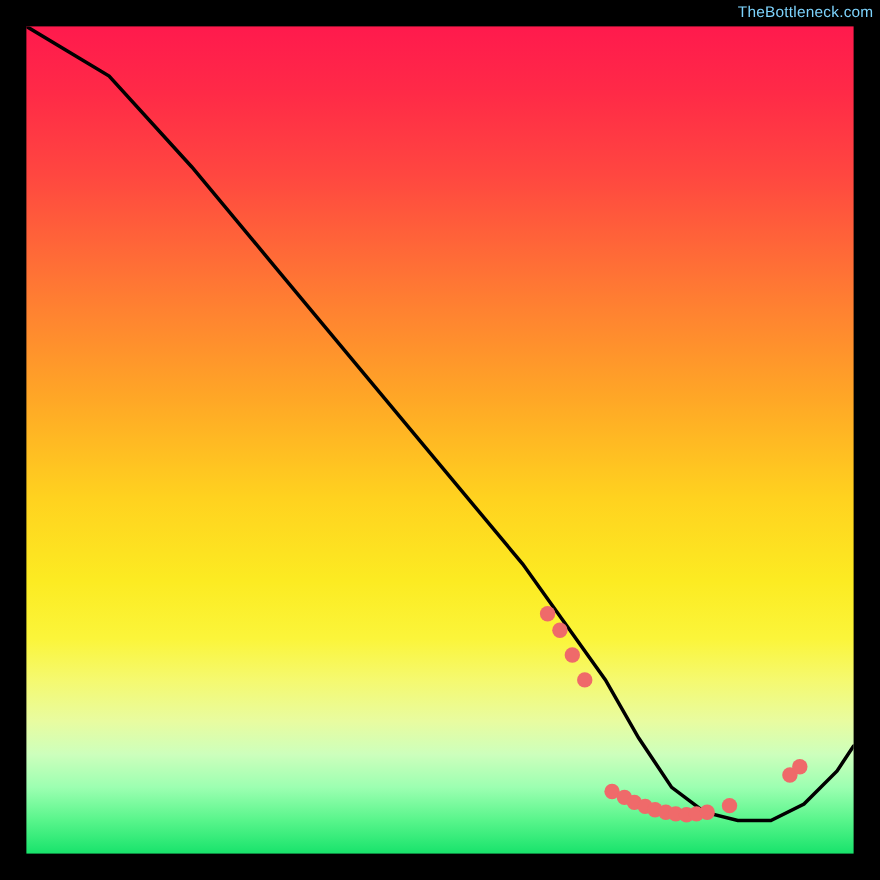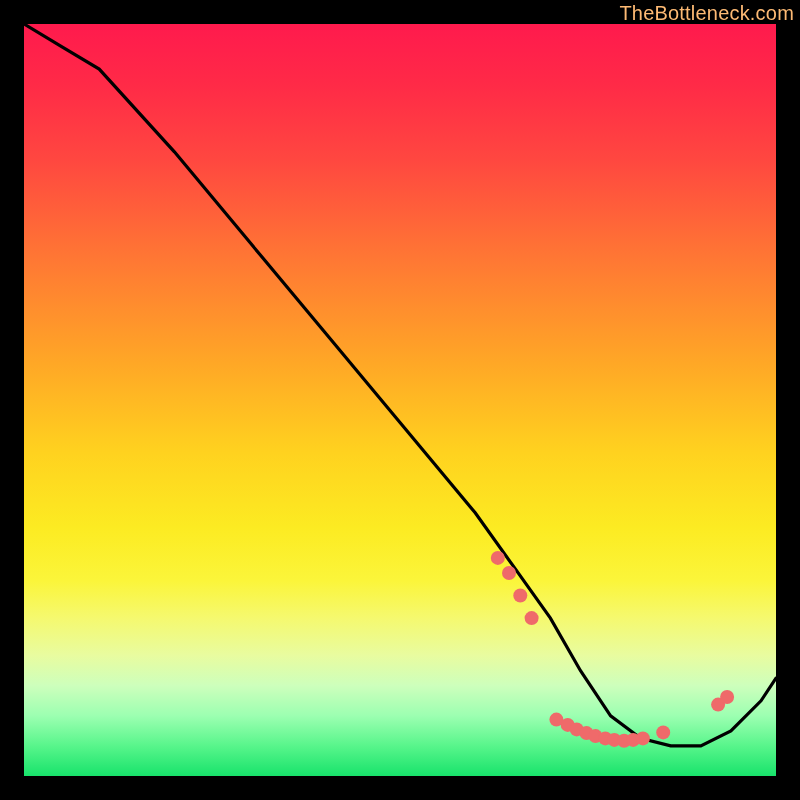"TheBottleneck.com" .watermark { color: #fdba74 -> #7dd3fc; font-size: 20px -> 14px }
